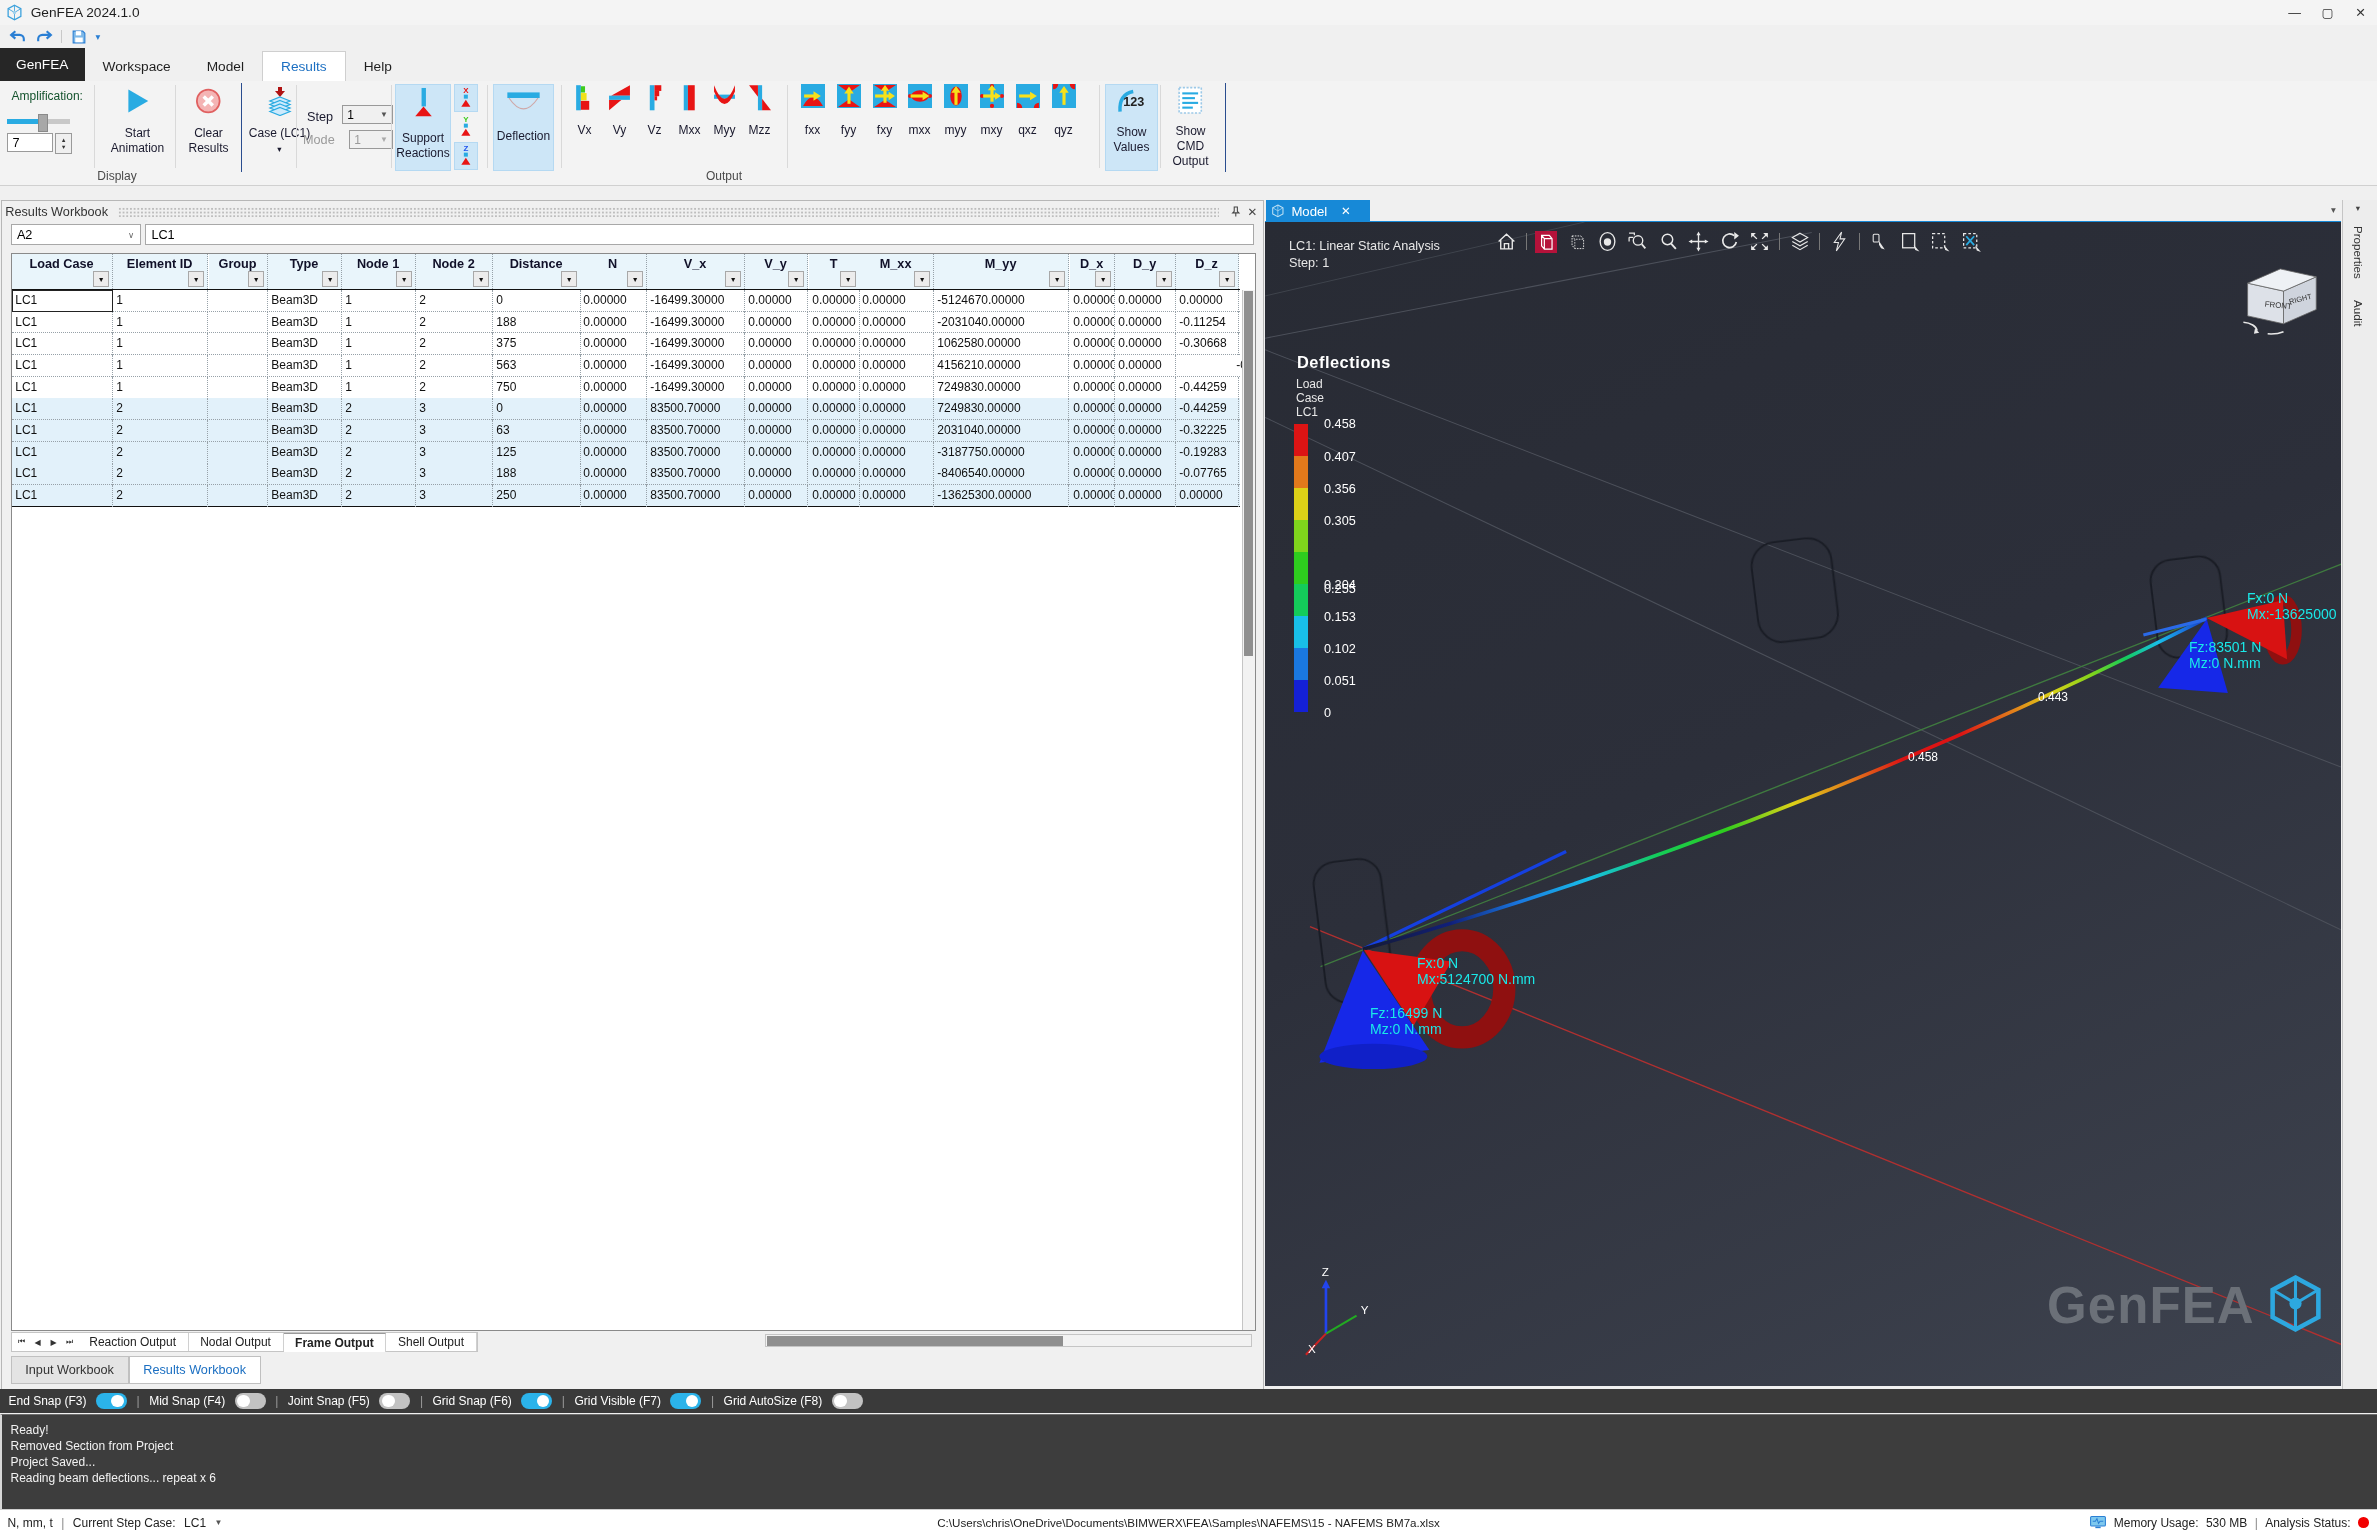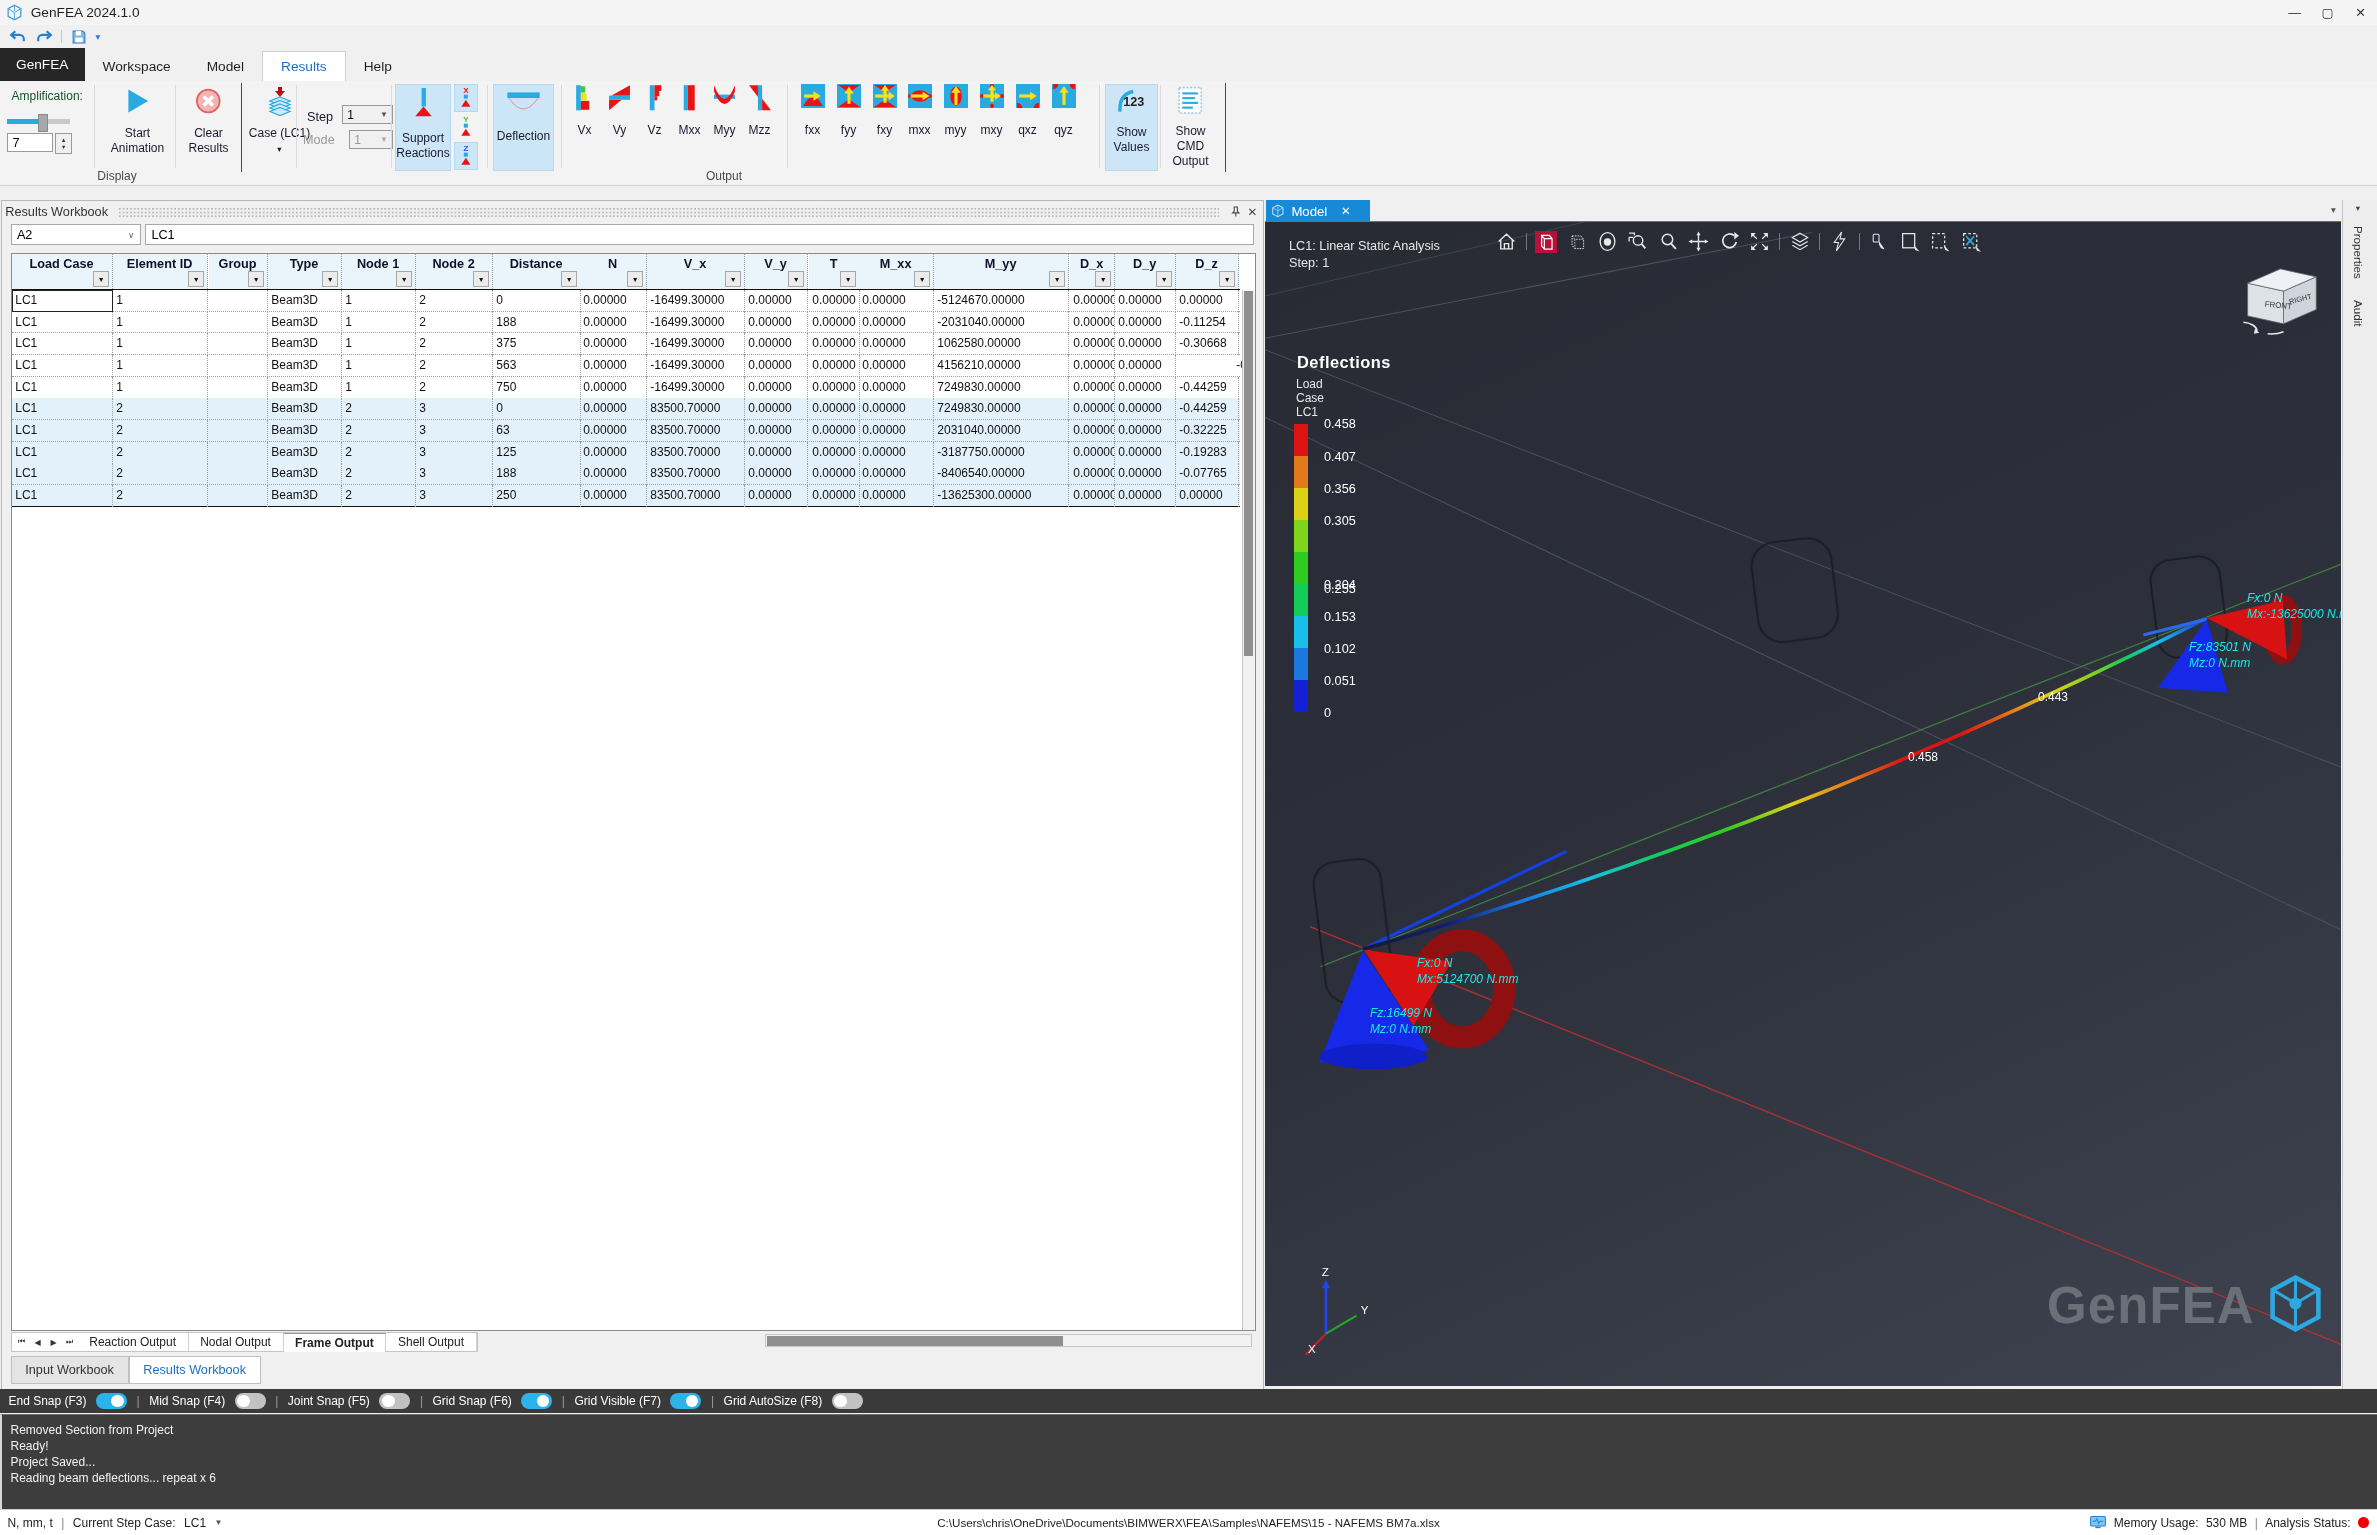"Fx:0 N" .anno { font-size: 12px -> 14px; font-style: italic -> none }
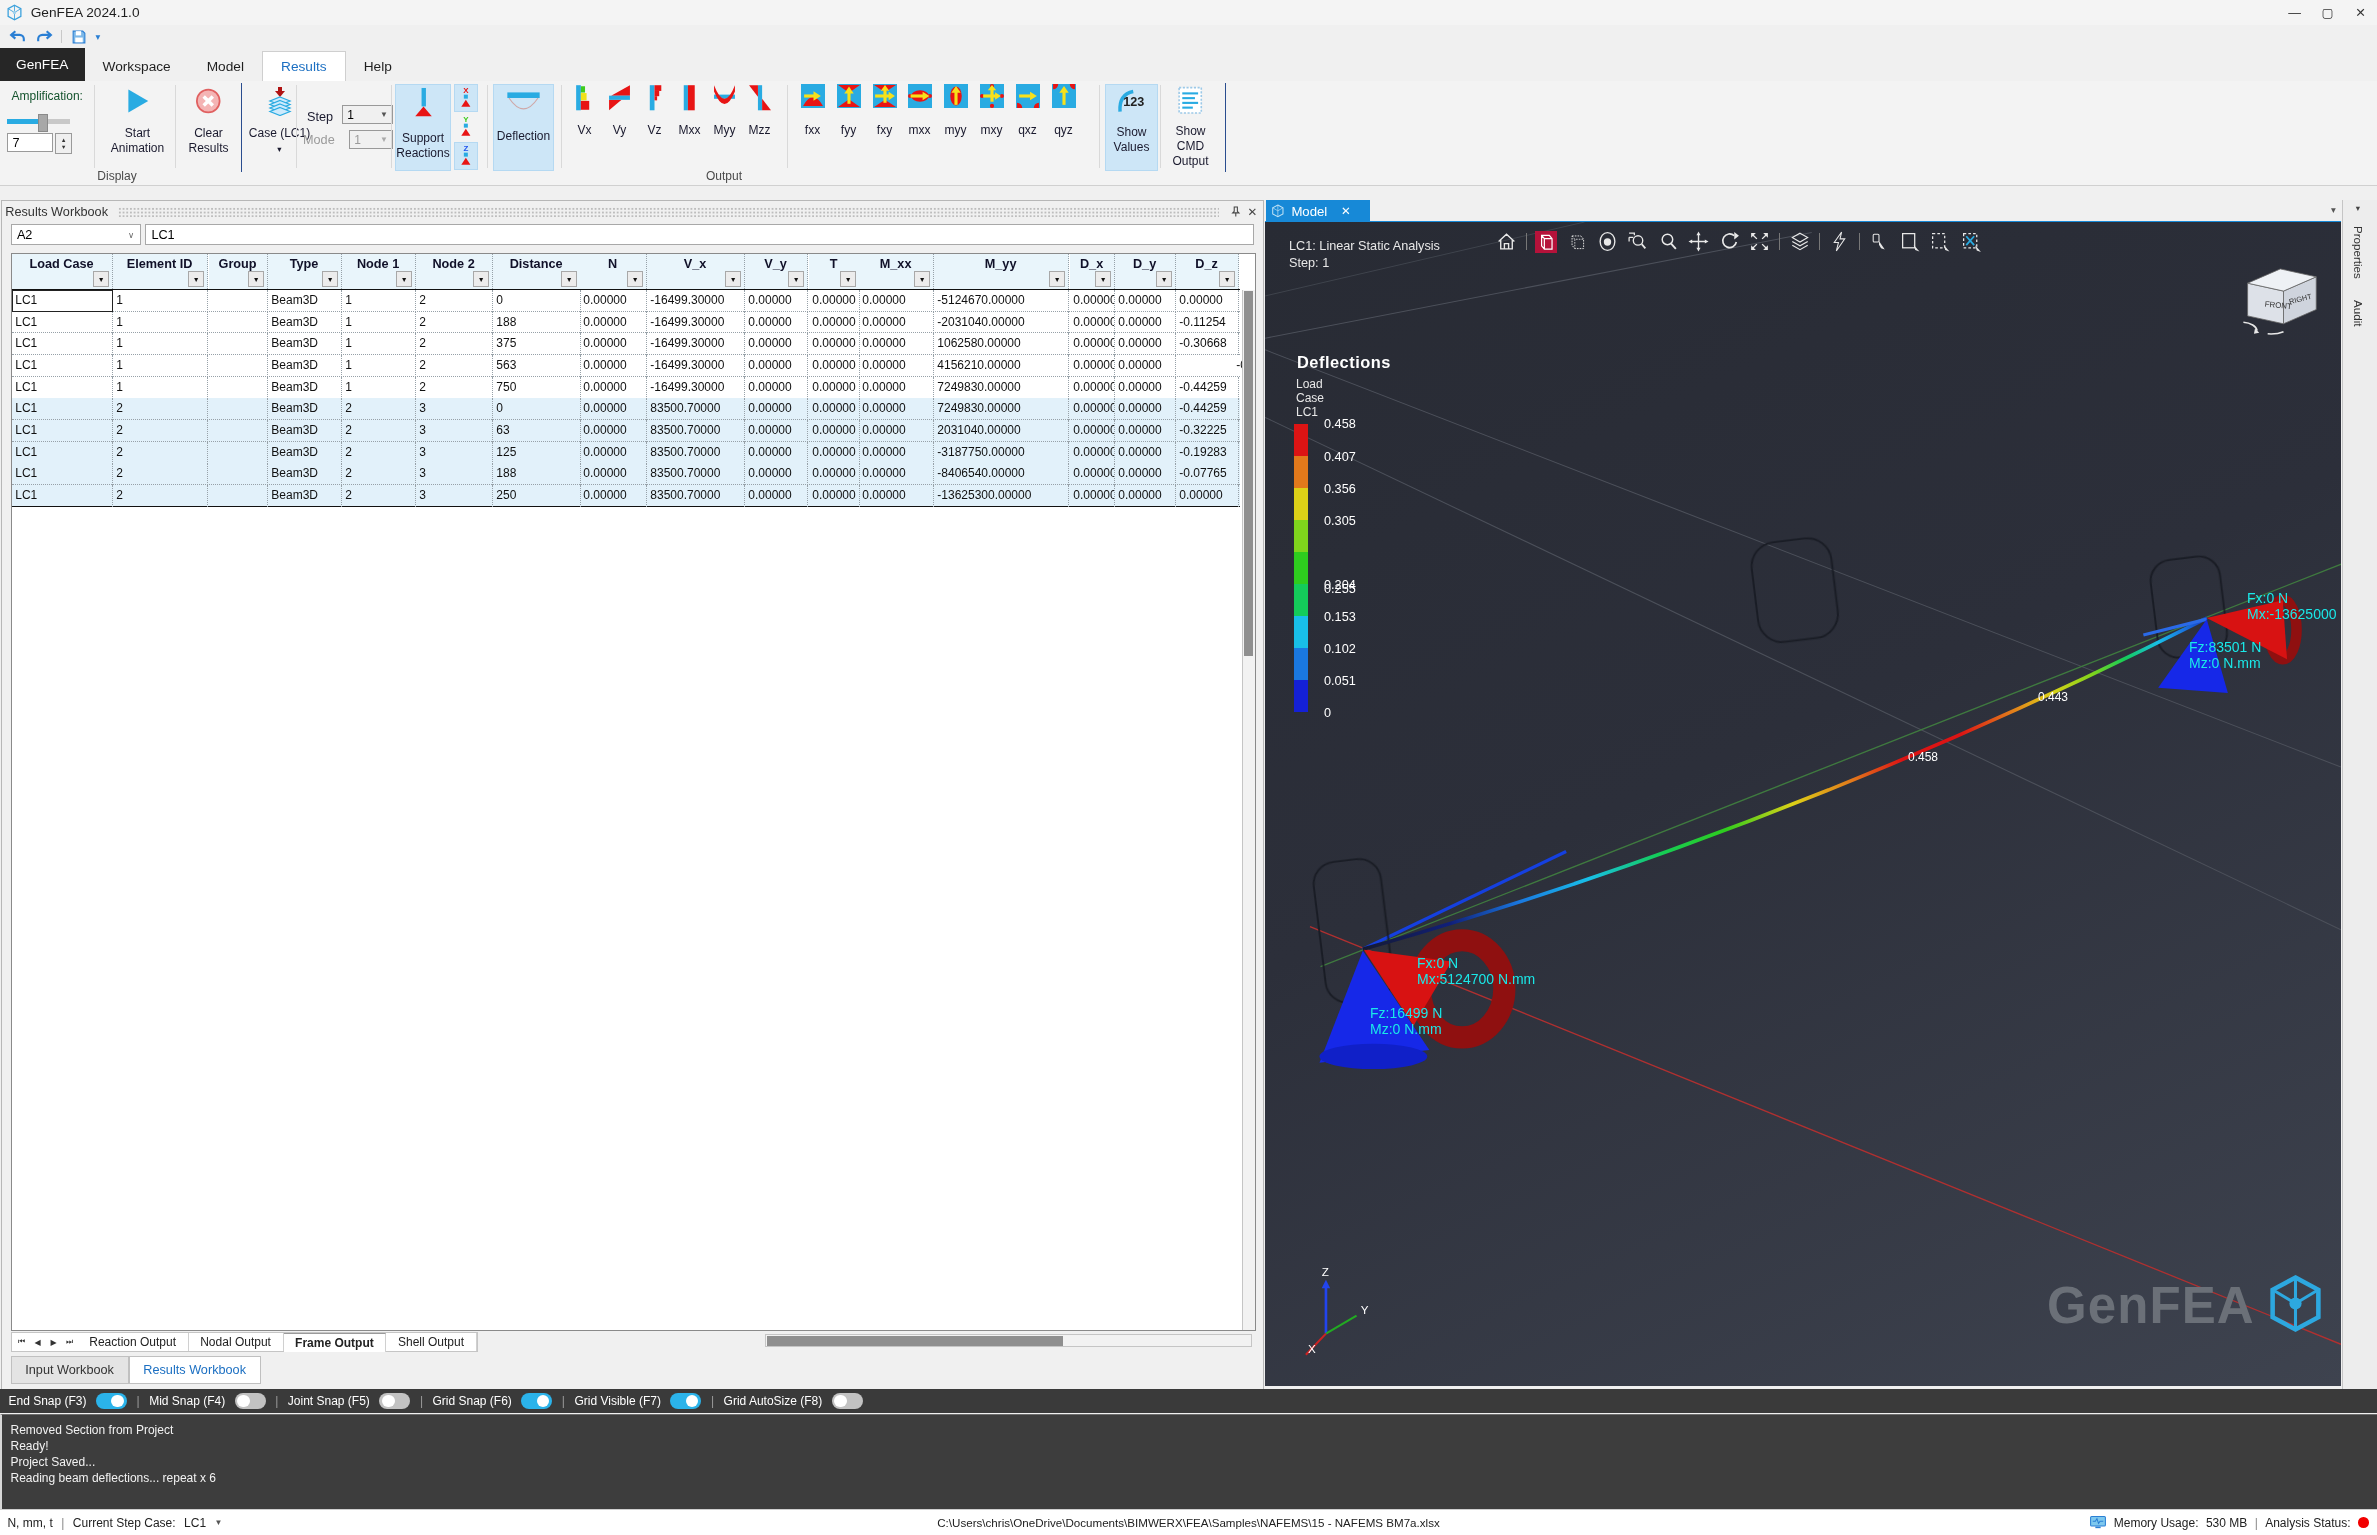"Removed Section from Project" div { order: before "Ready!" -> after "Ready!" }
